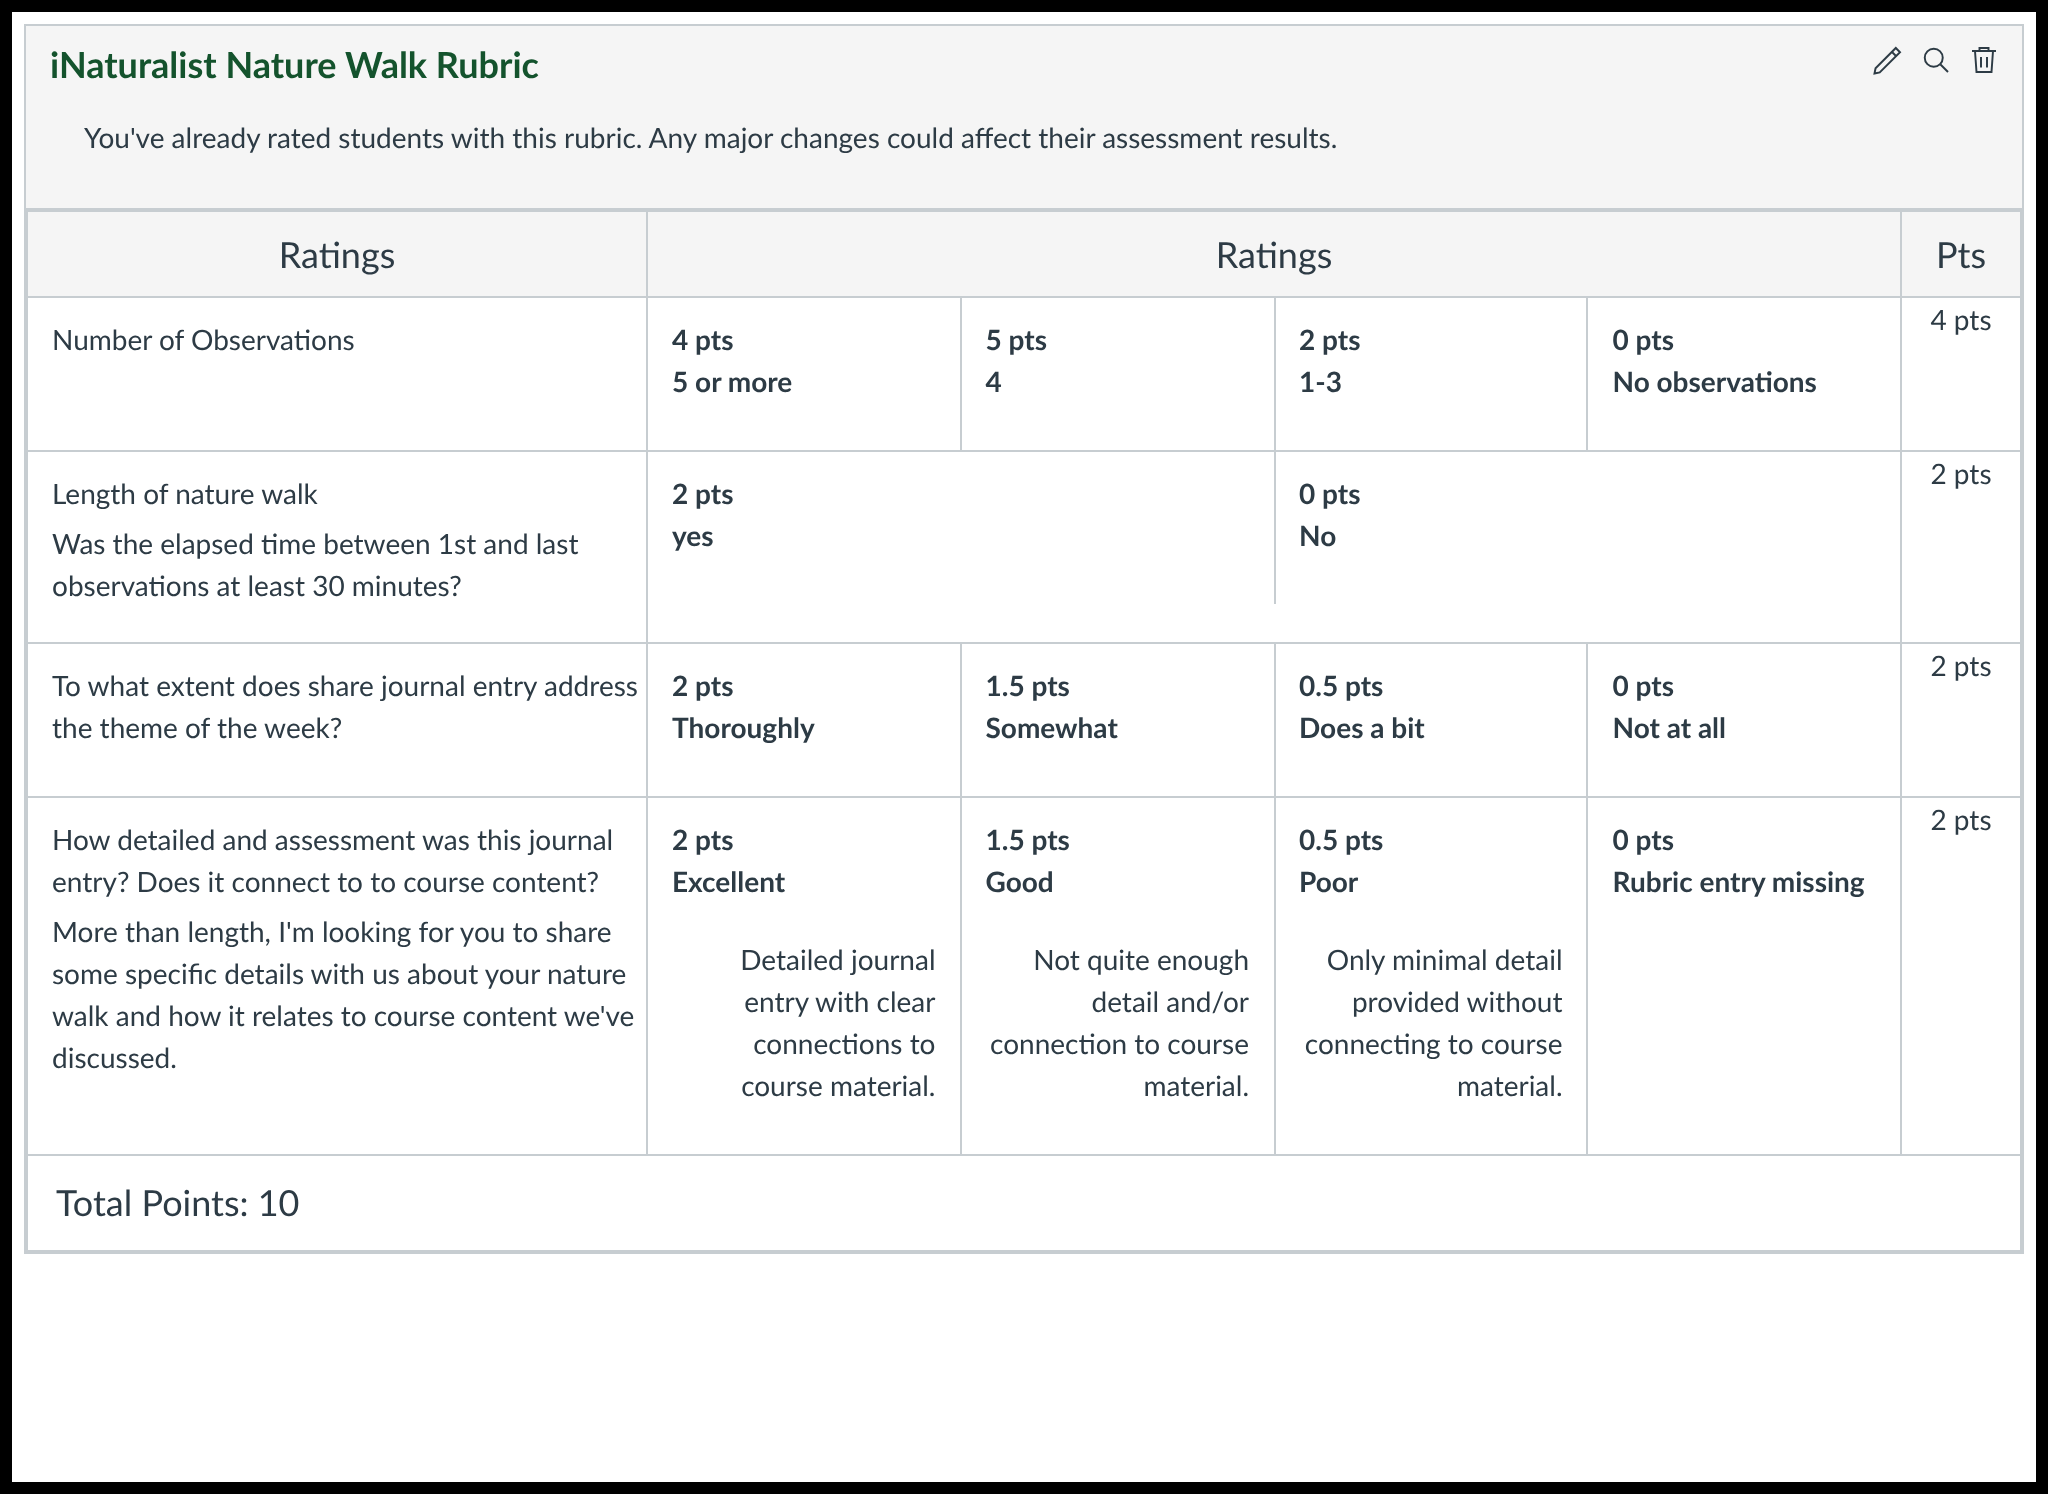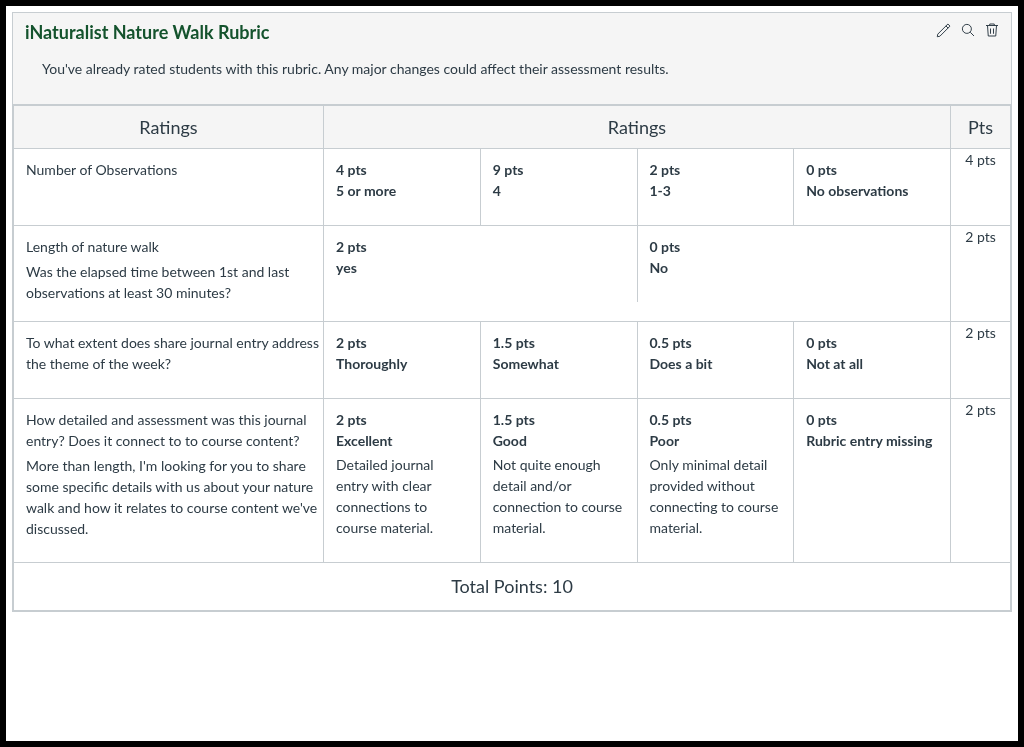"9 pts" div.pts { text: 9 -> 5 }
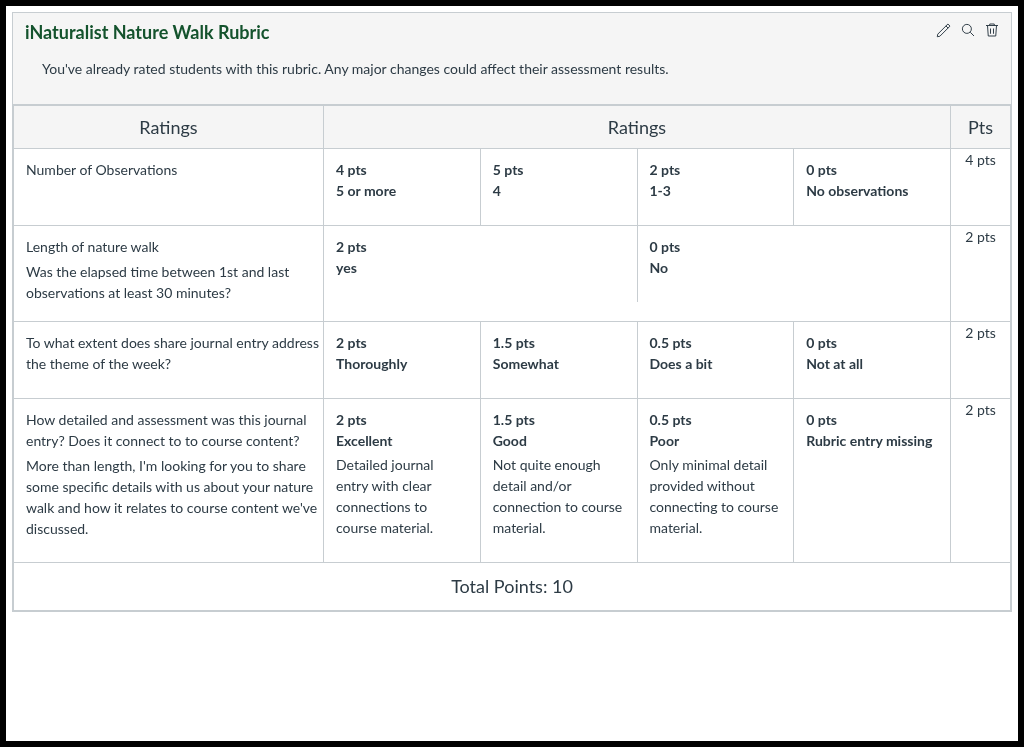"Detailed journal entry with clear" .rating .desc { margin-top: 3px -> 18px; text-align: none -> right }
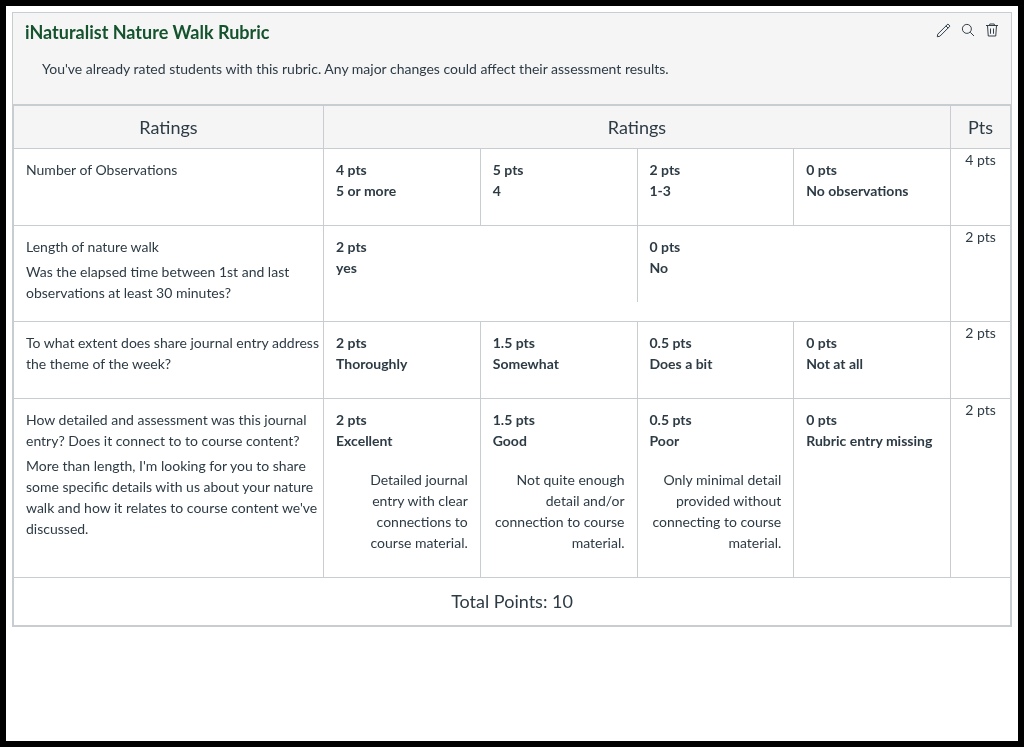"Total Points: 10" .total-row td { text-align: center -> left }
